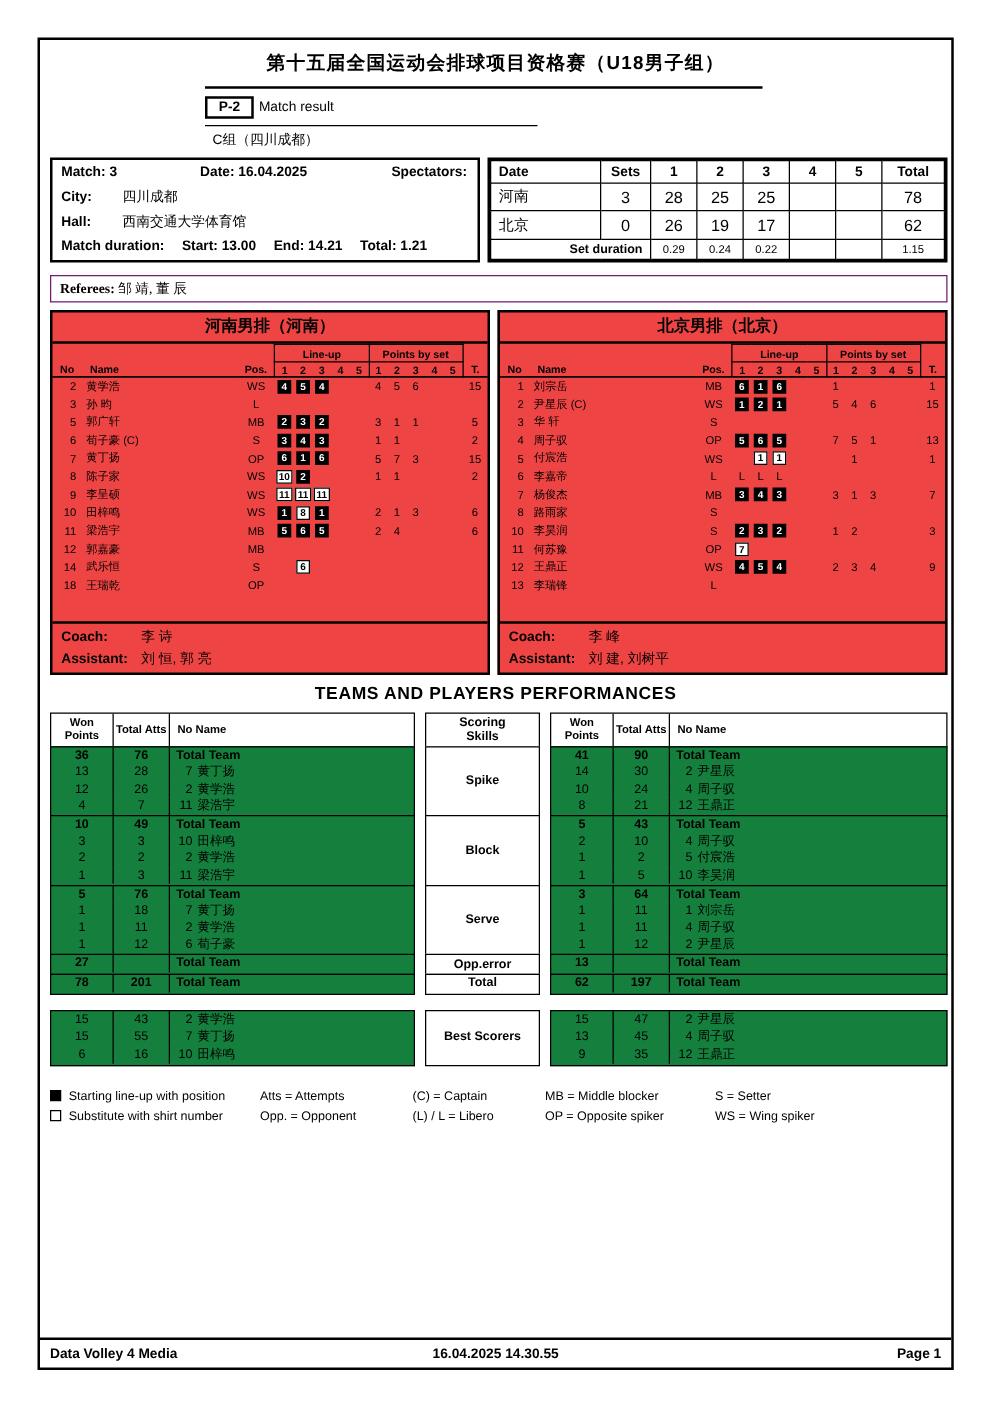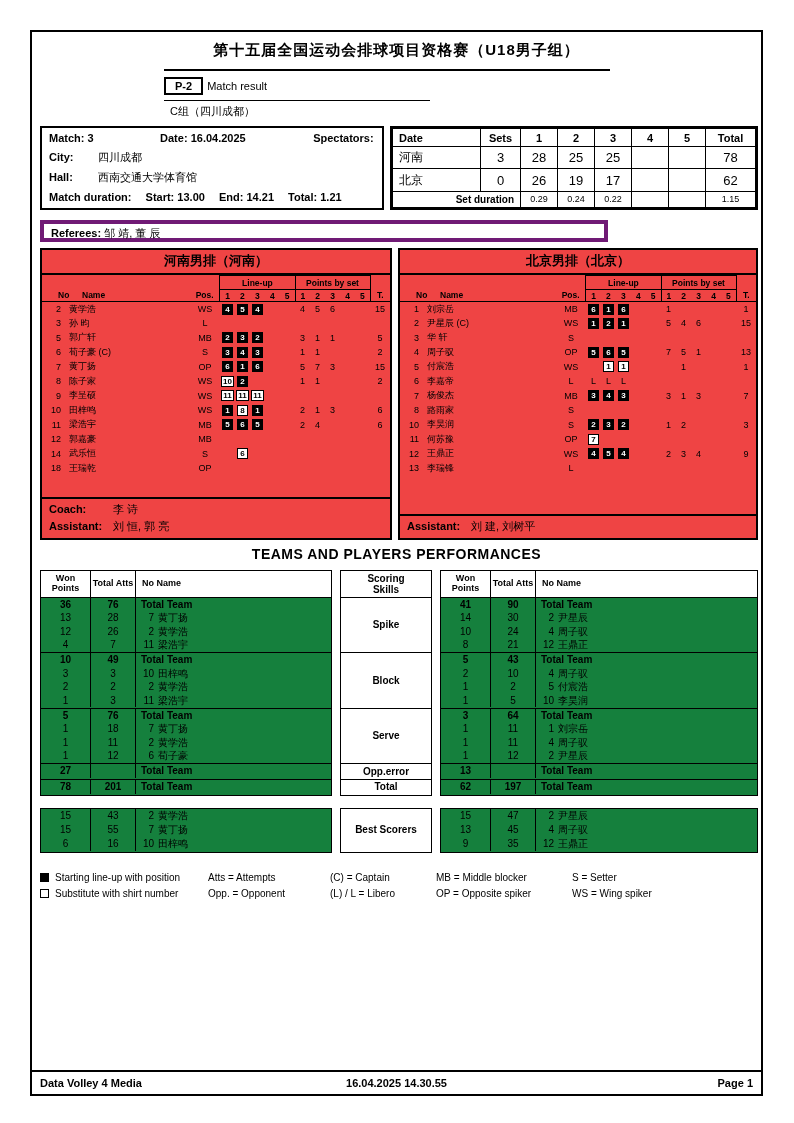"Referees: 邹 靖, 董 辰" .ref-bar { border: 4px solid #701a75 -> 1px solid #701a75; font-family: none -> Liberation Serif, serif; width: 568px -> 718px }
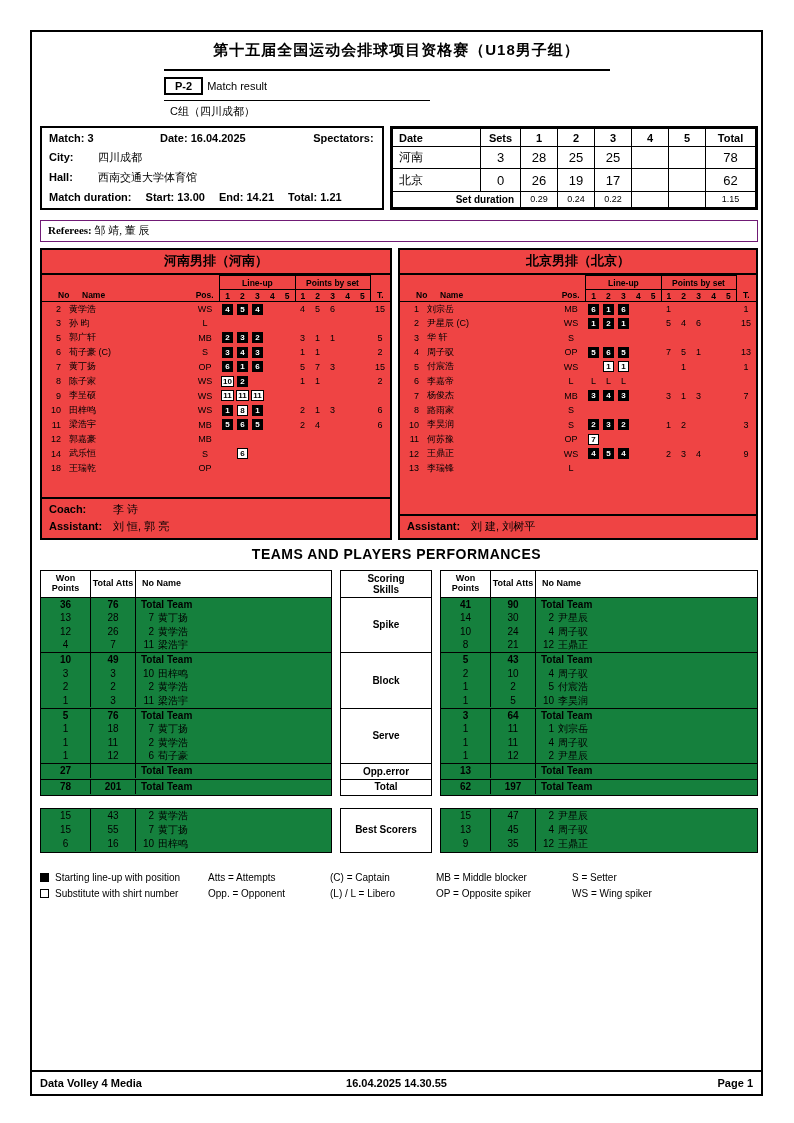"No" .rh2 .h-no, .rh2 .h-name { padding-left: 16px -> 6px }
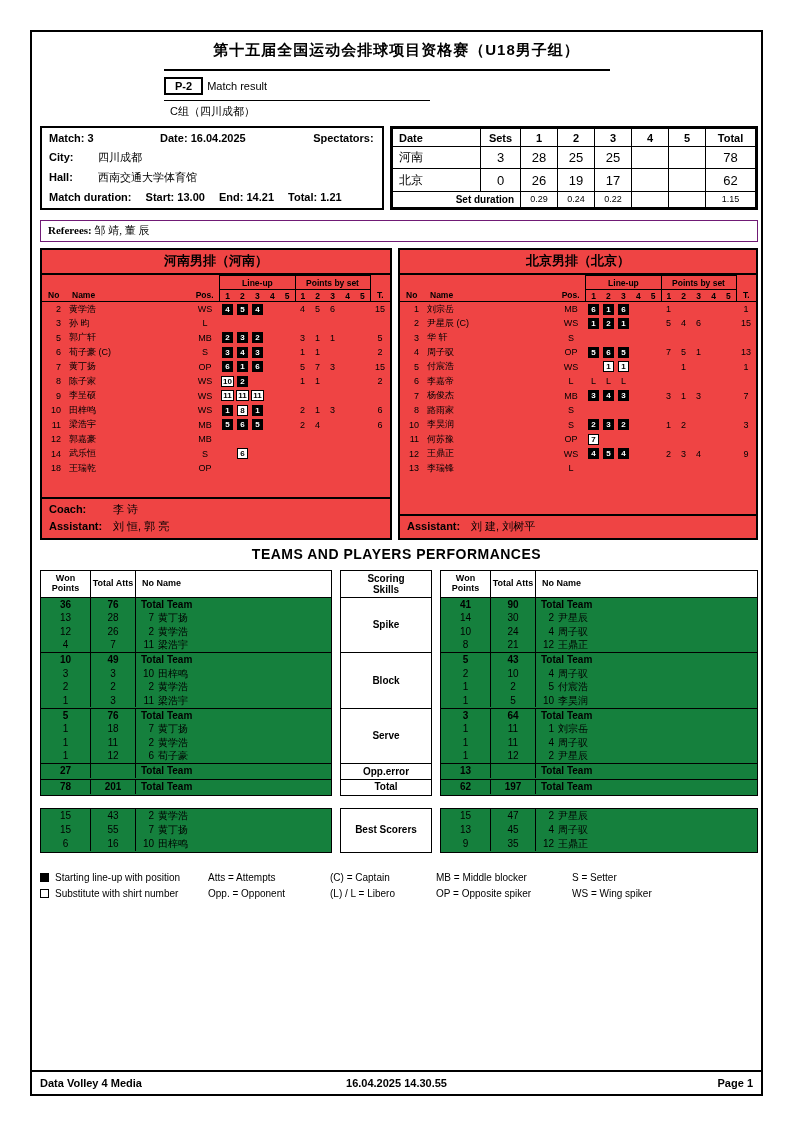"Coach: 李 峰" div.coach-row { html: none -> <div><span>Coach:</span><span>李 峰</span></div> }
